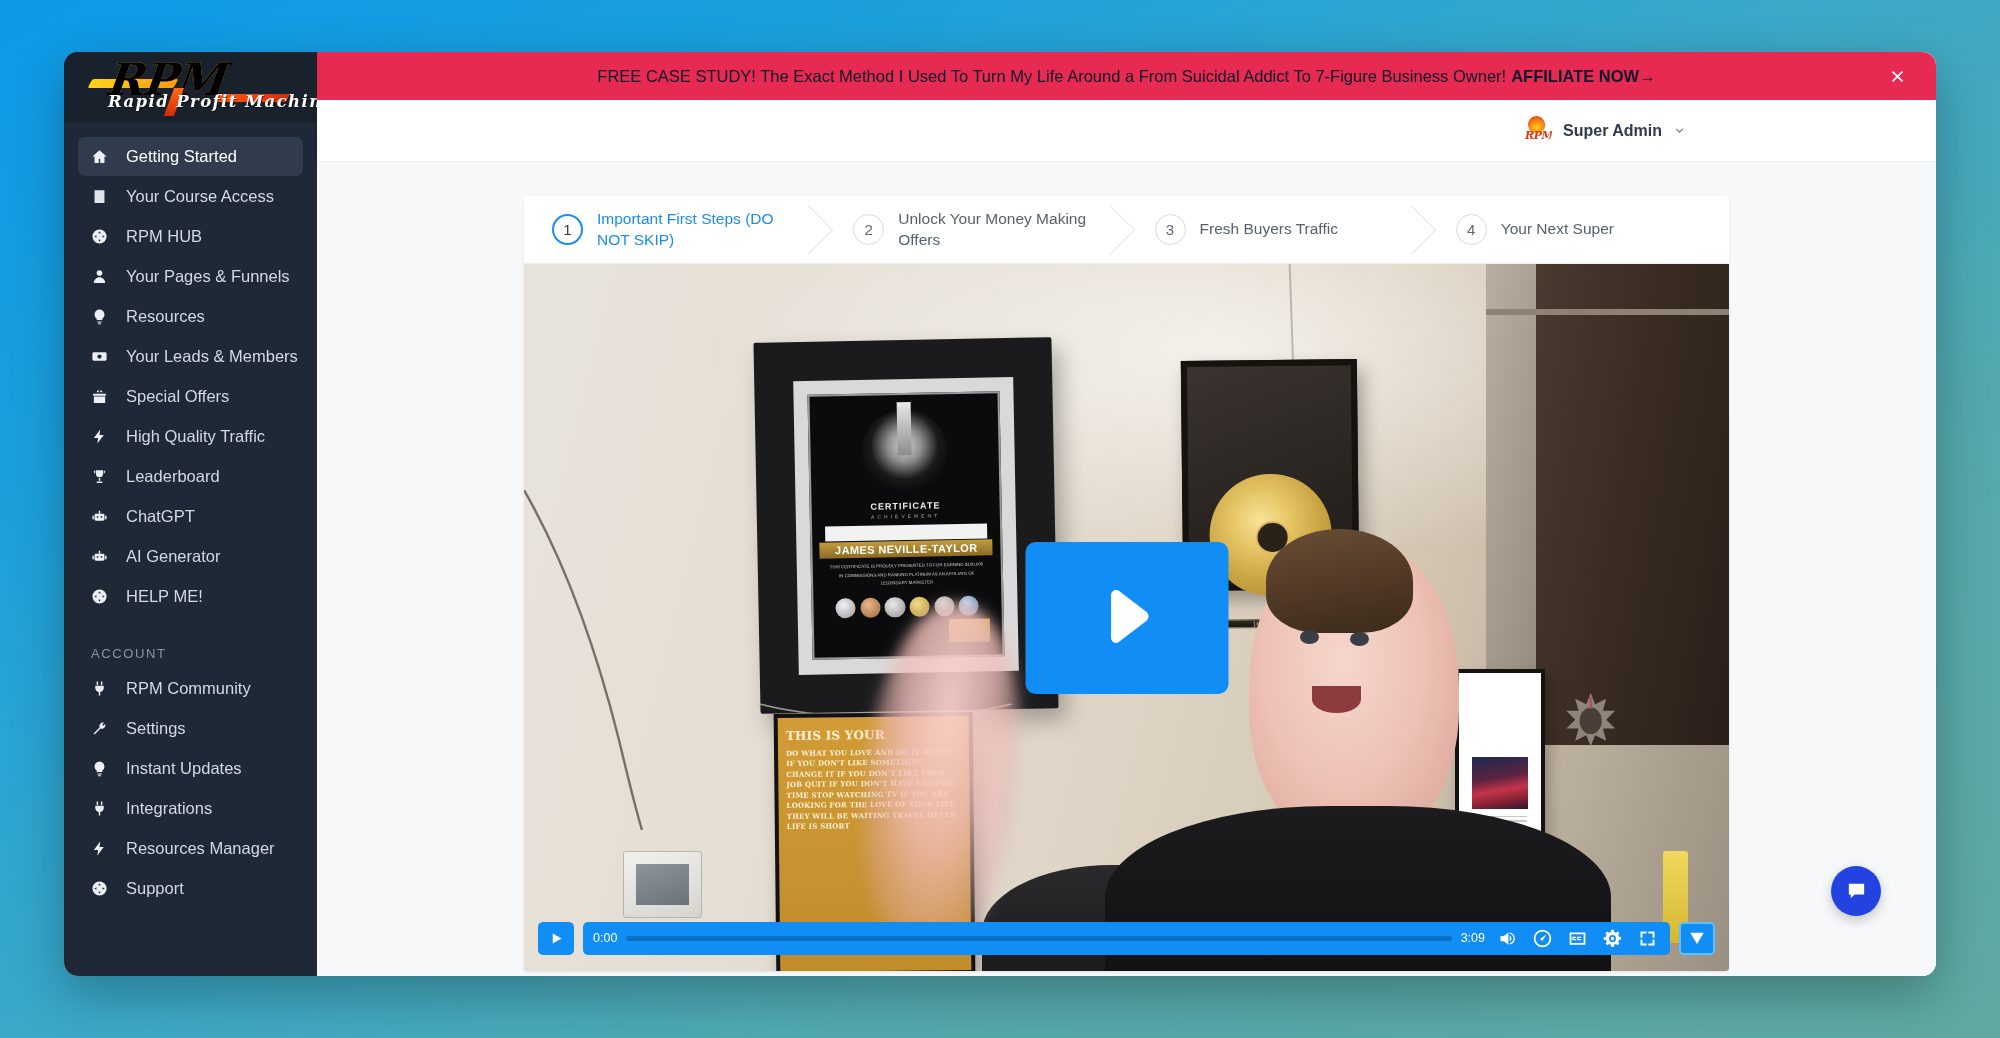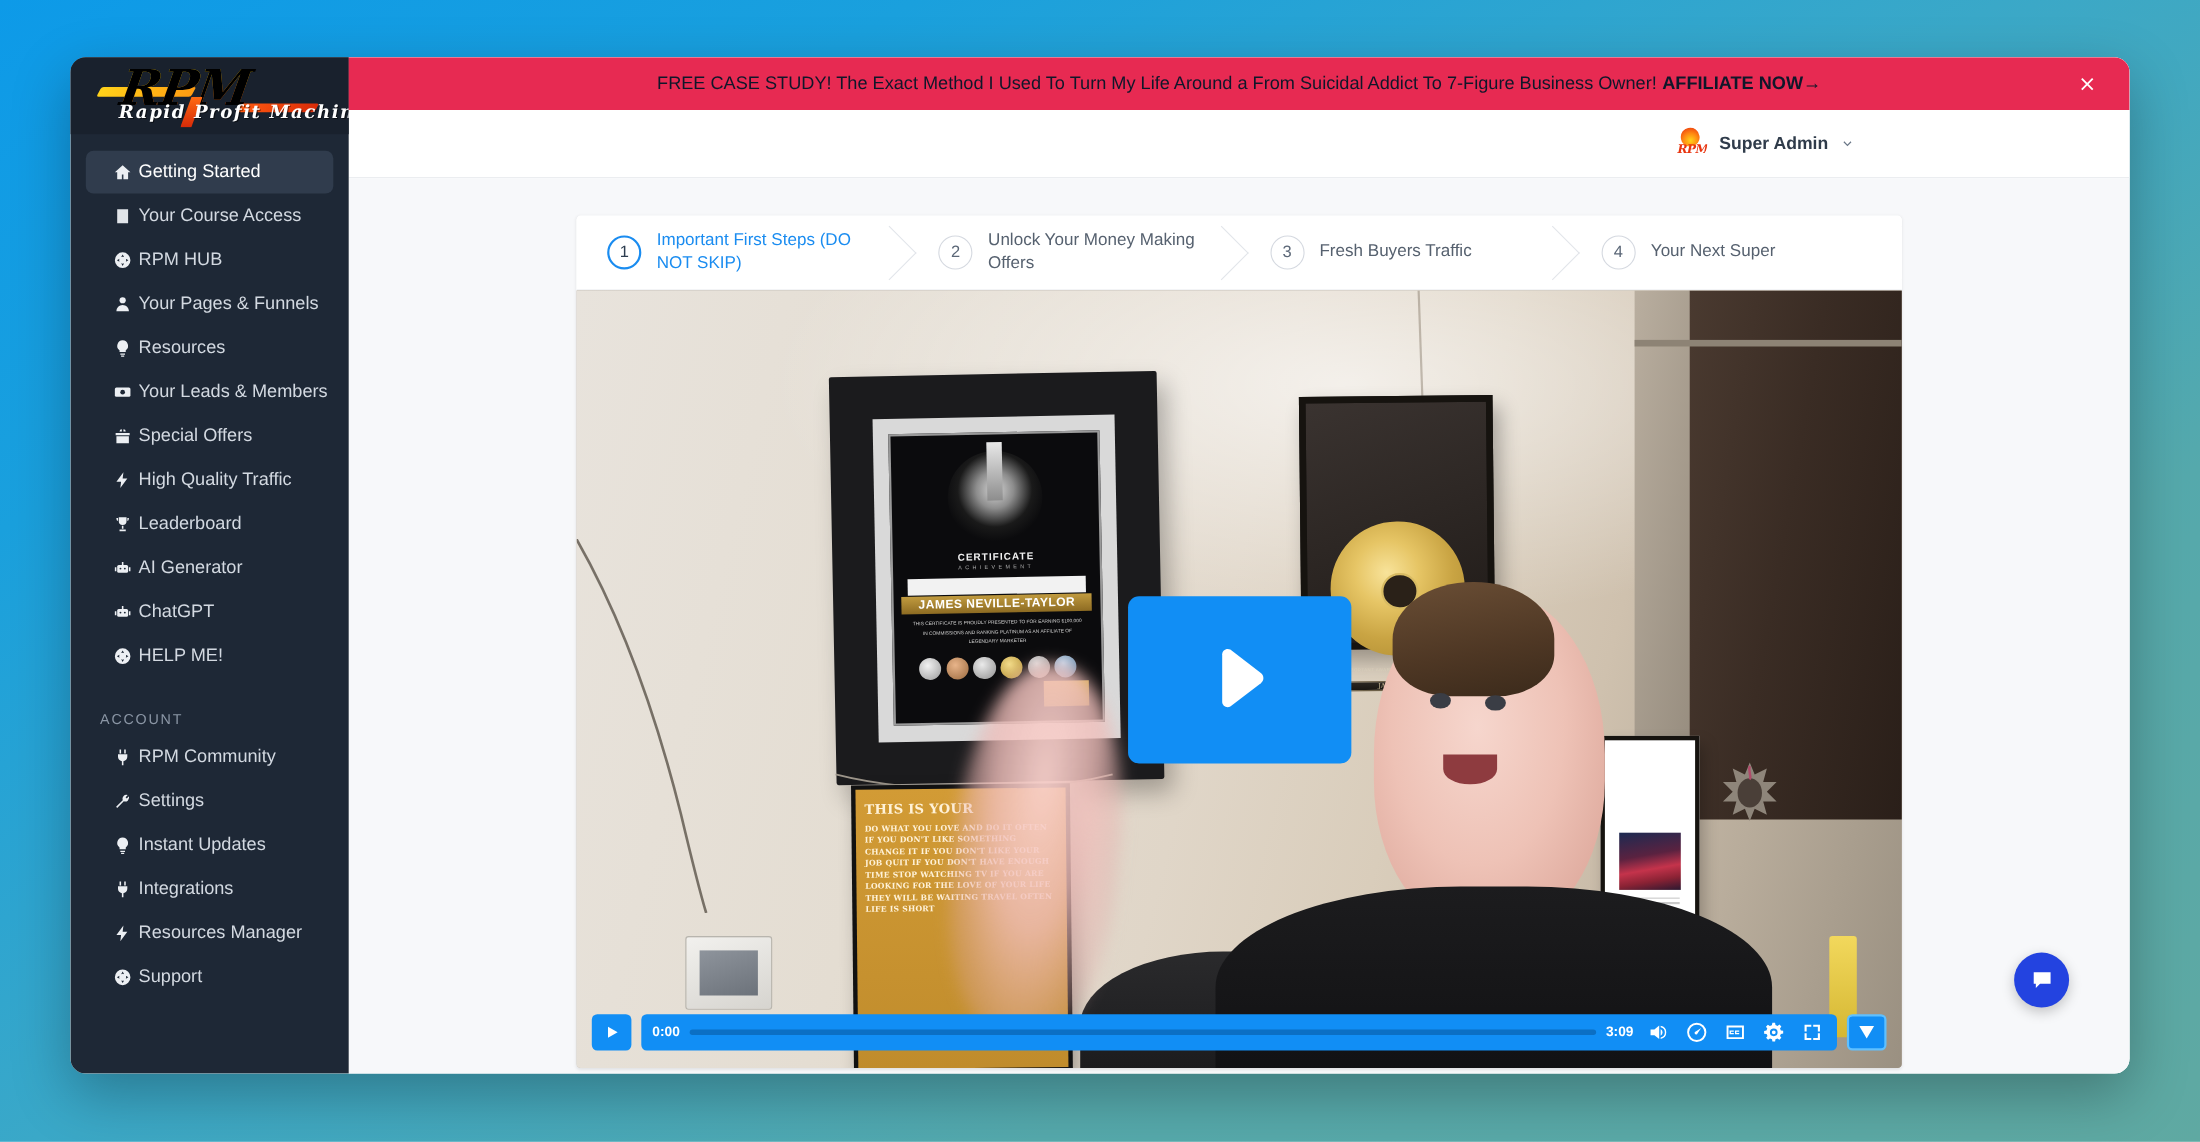"Getting Started" .nav-item { gap: 5px -> 17px; padding: 0 24px -> 0 12px }
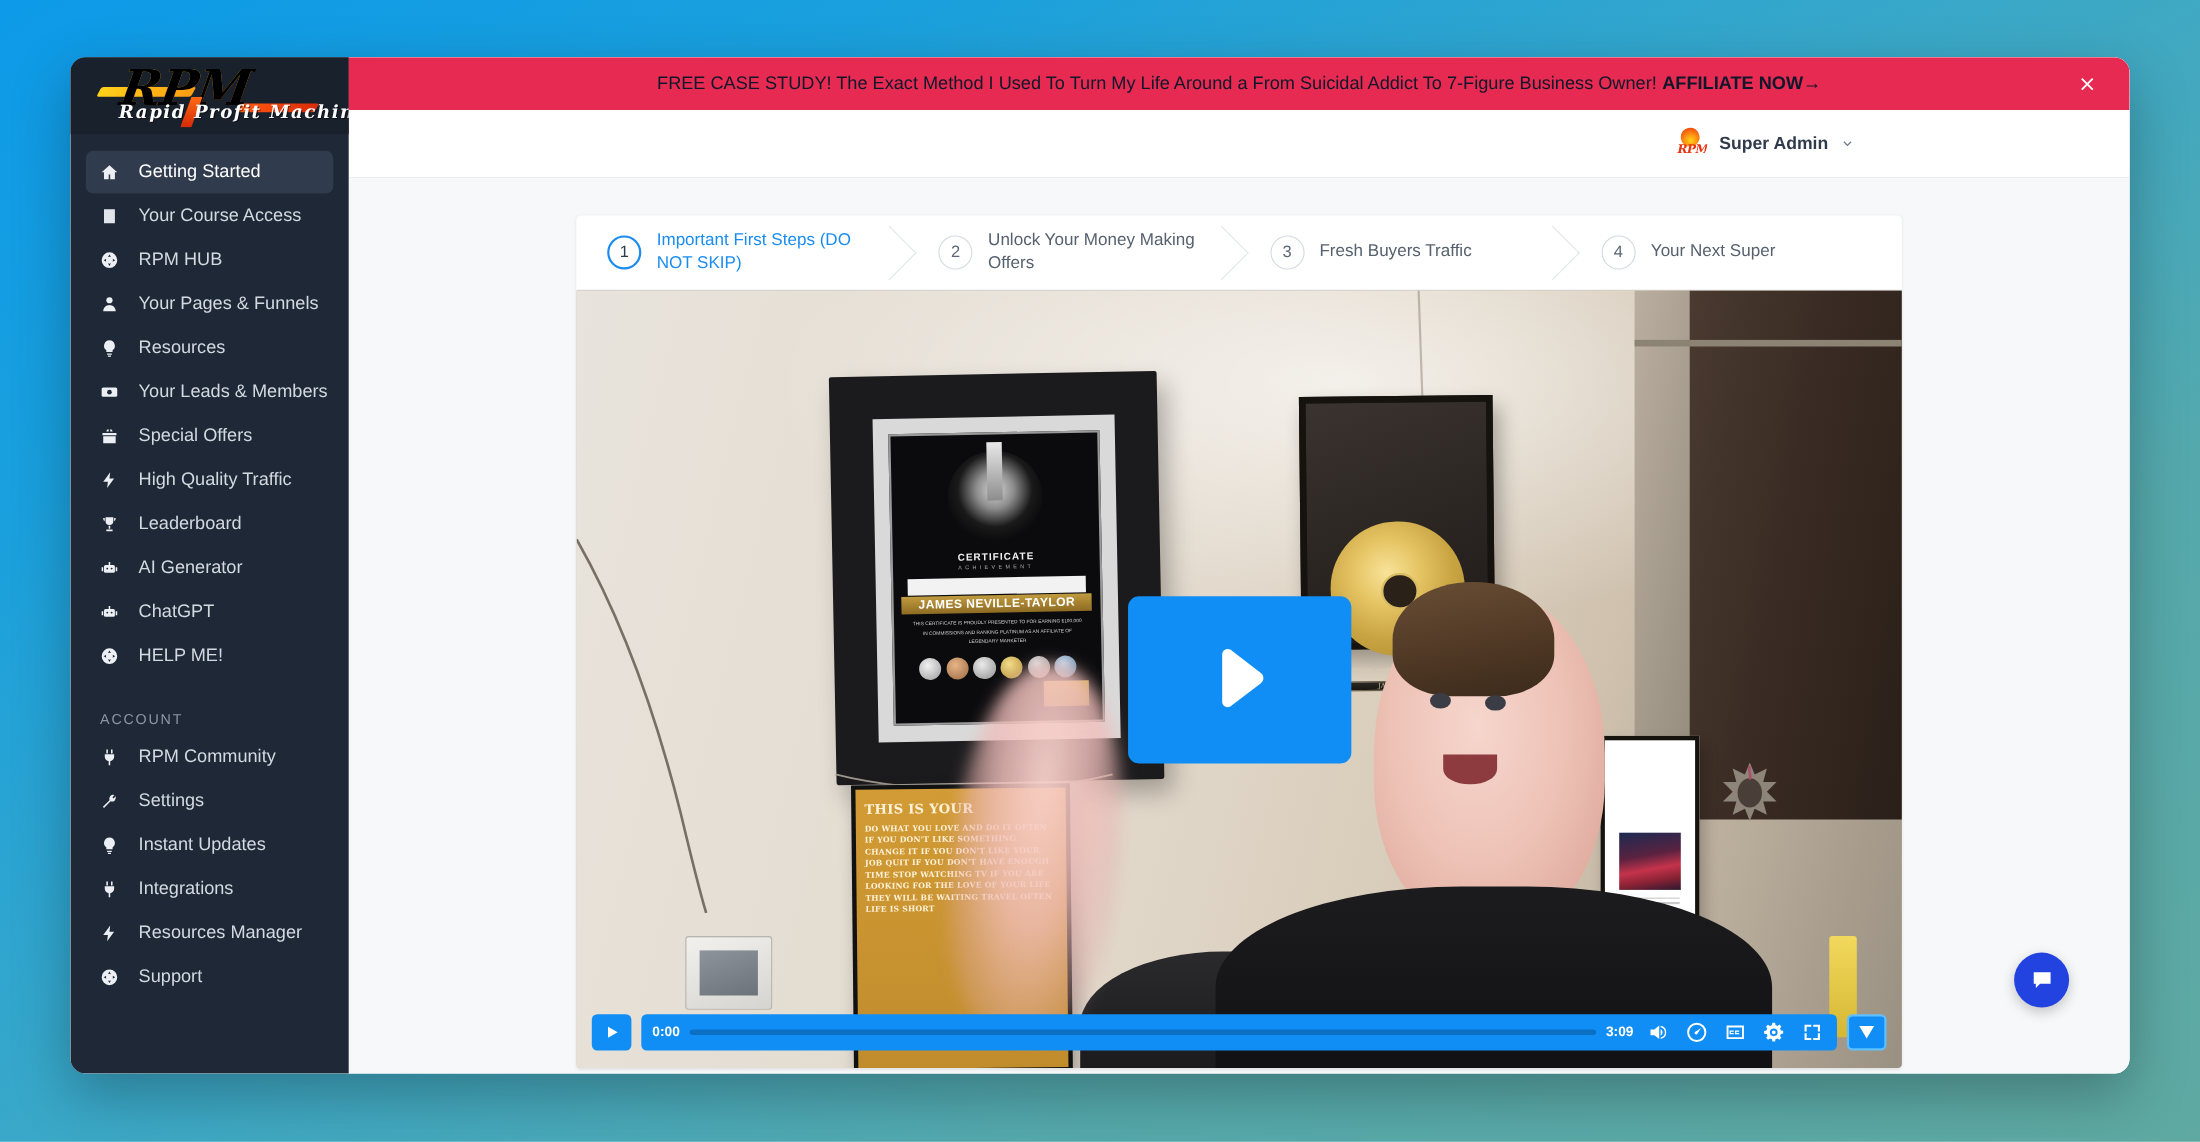"AI Generator" div.nav-item { order: before "ChatGPT" -> after "ChatGPT" }
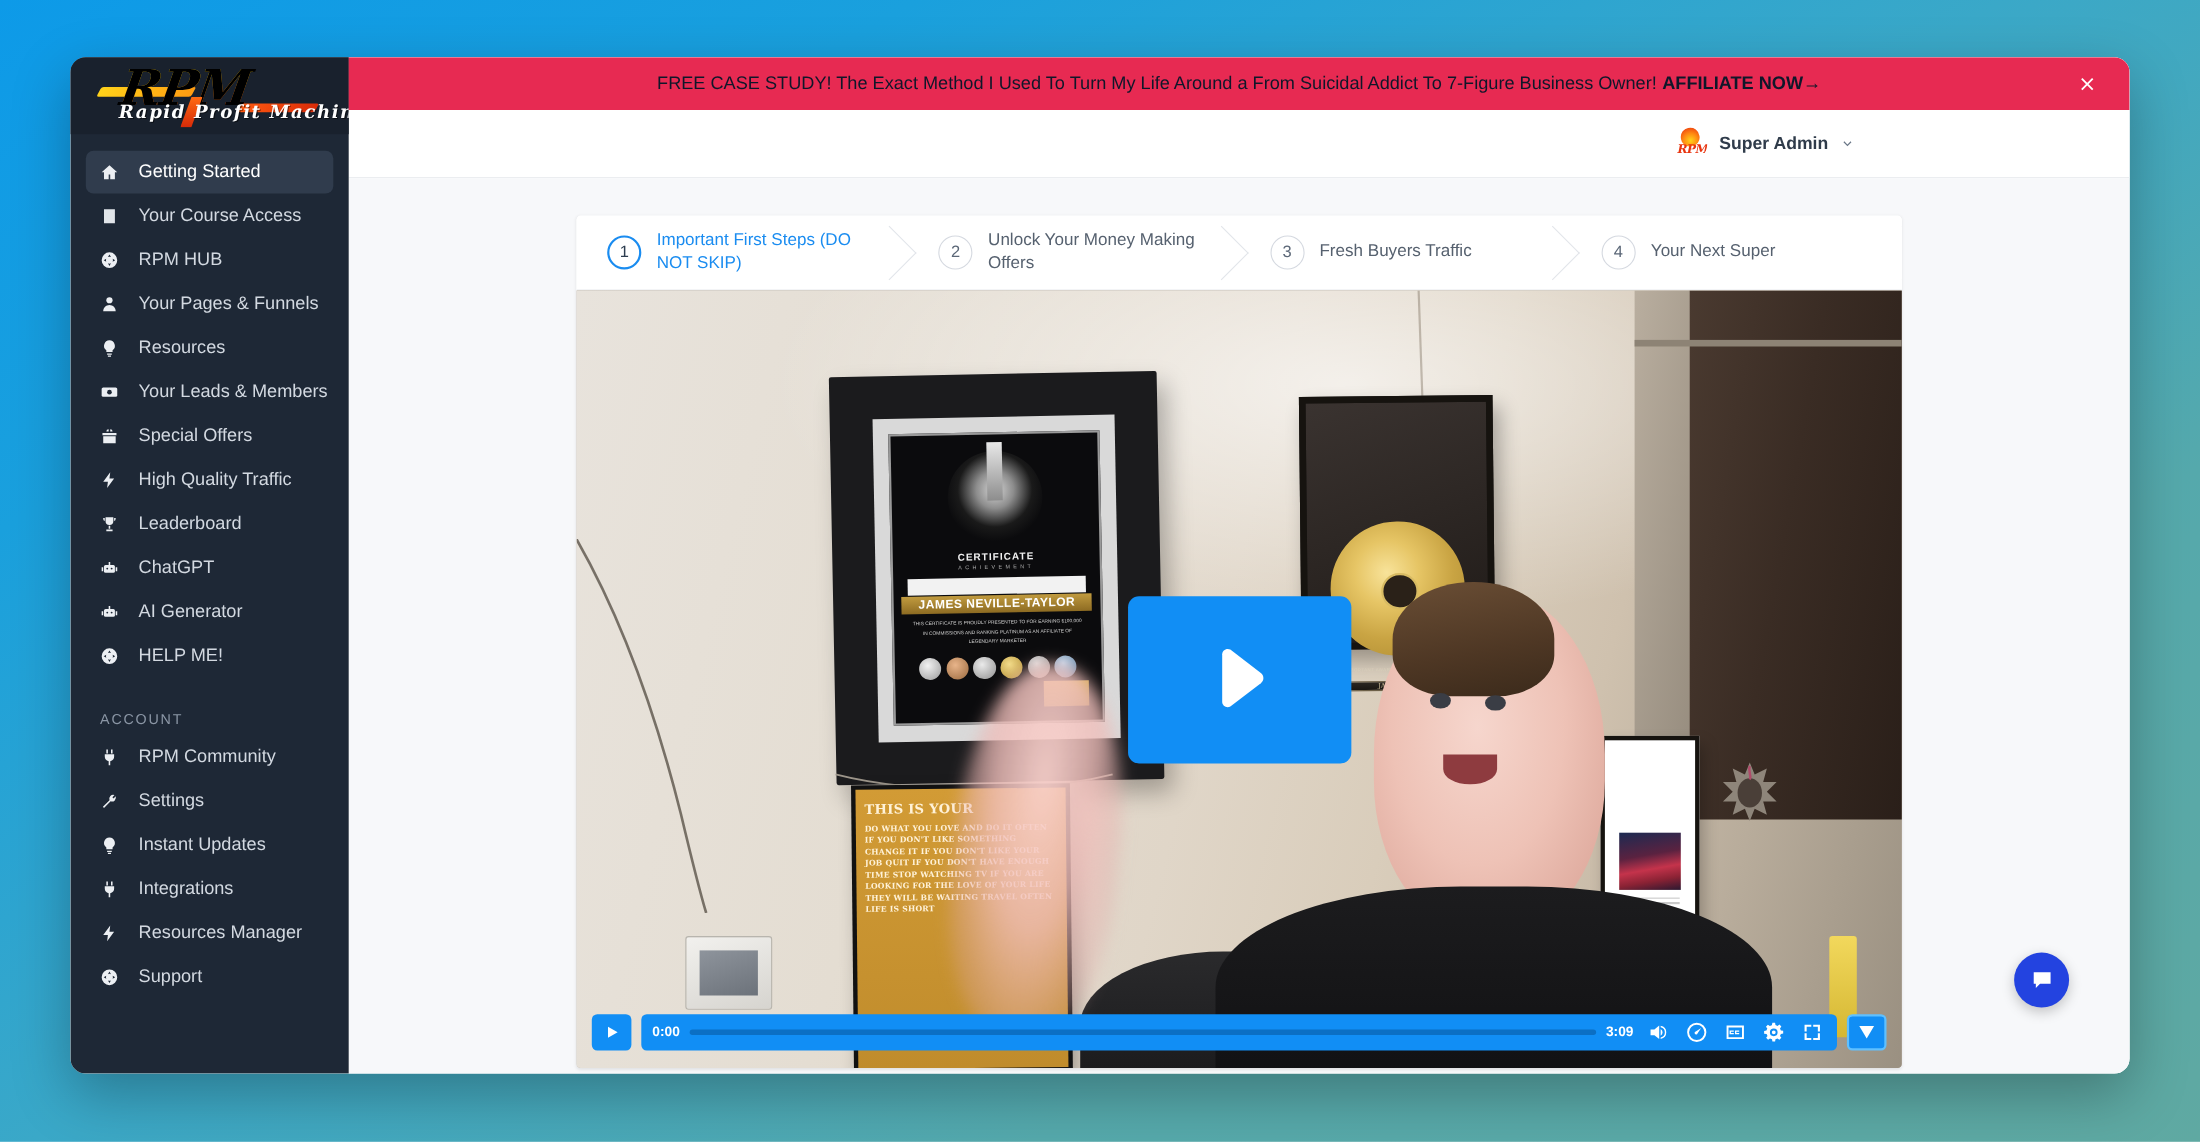"0:00" .time-label { font-weight: bold -> normal }
